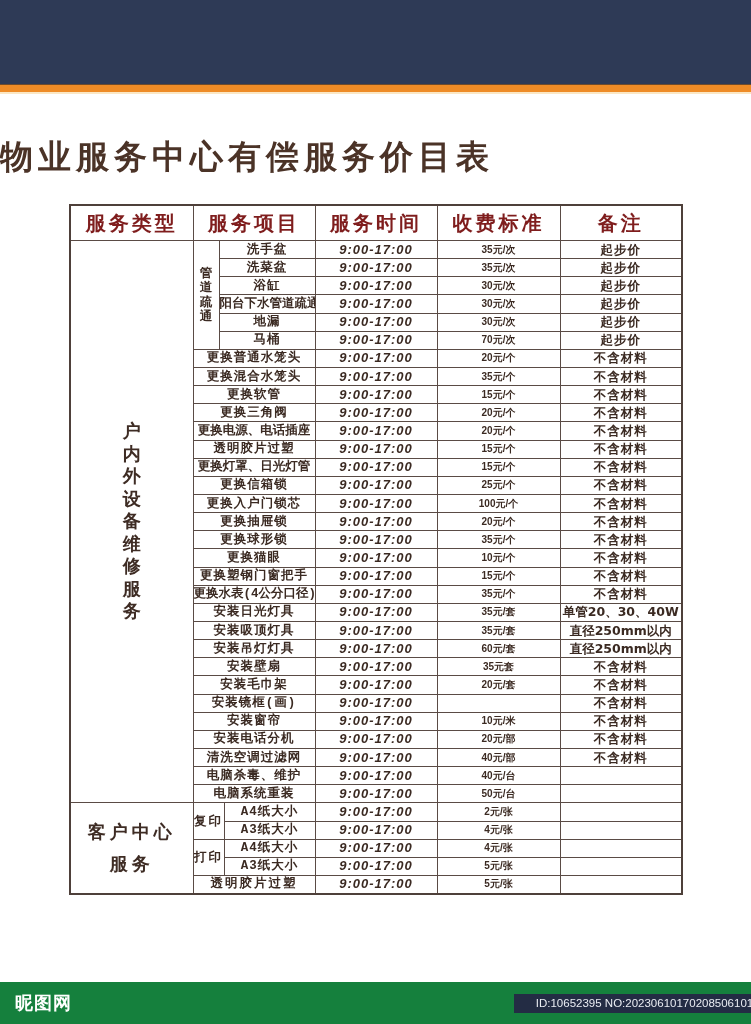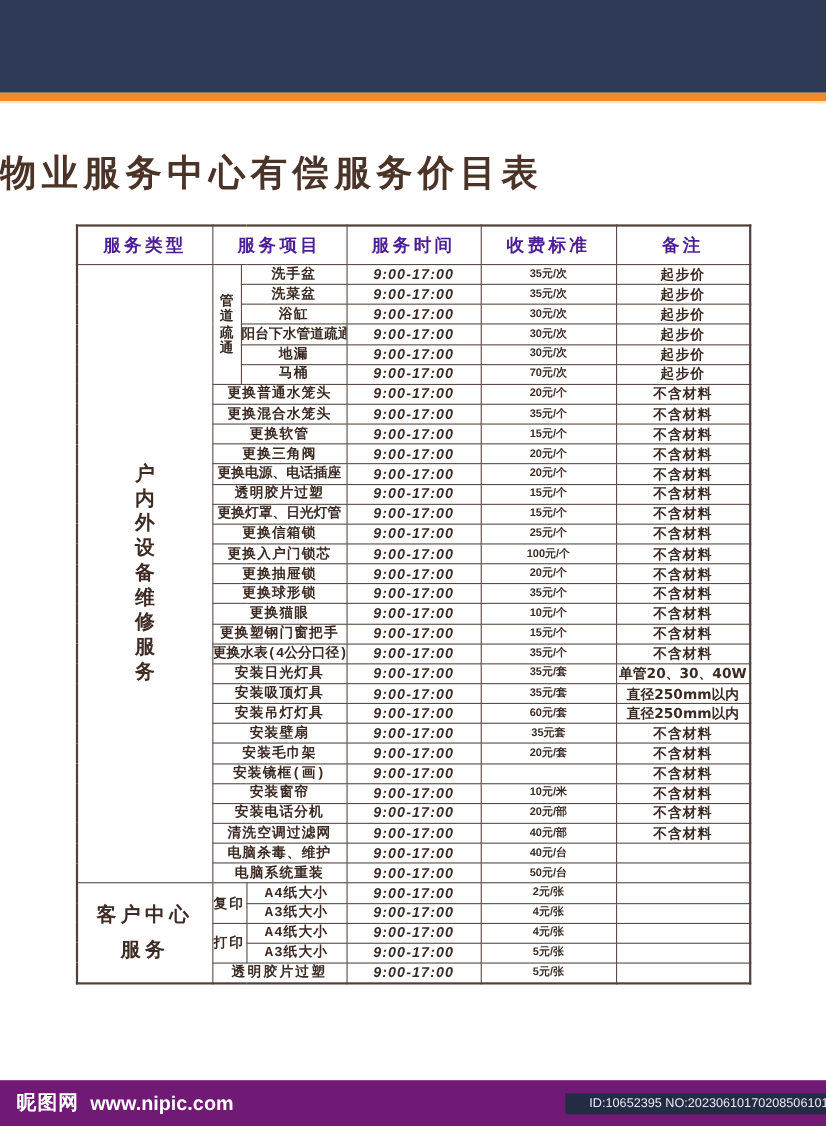"服务类型" .price-table tr.head td { color: #4c1d95 -> #7f1d1d; font-size: 16px -> 20px }
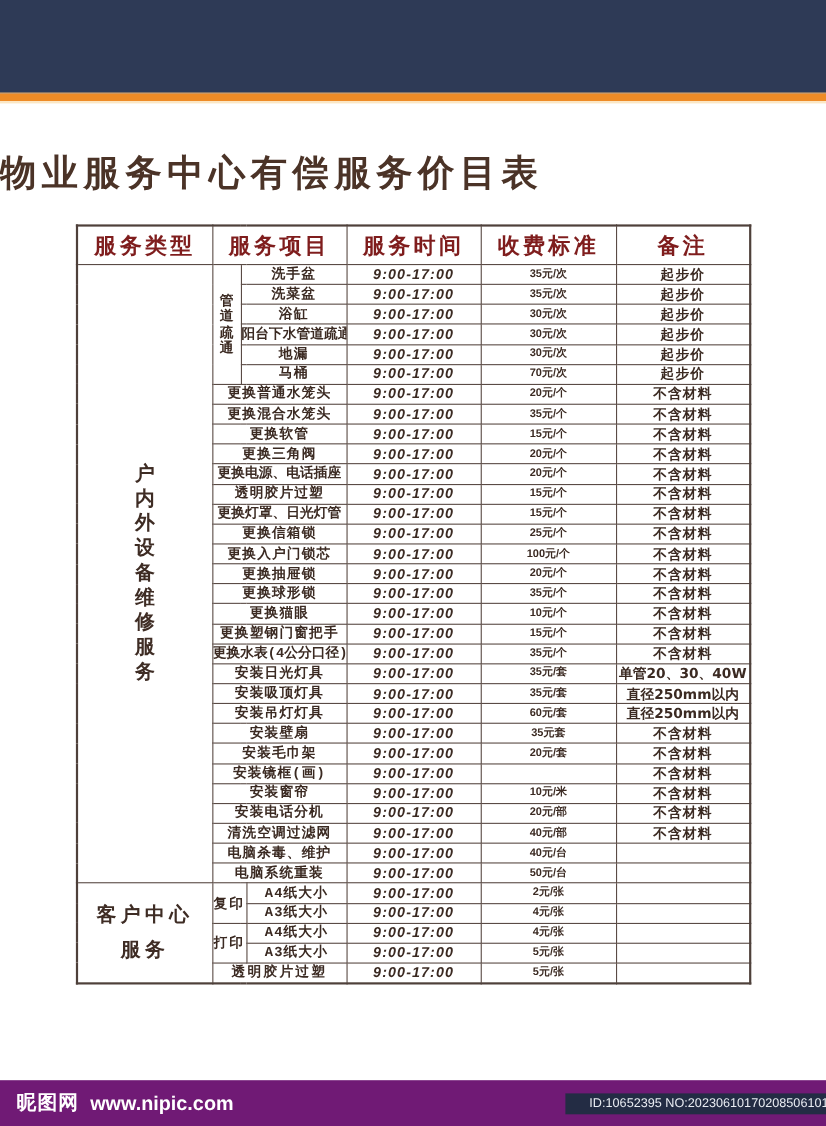"昵图网" .footer { background: #701a75 -> #15803d }
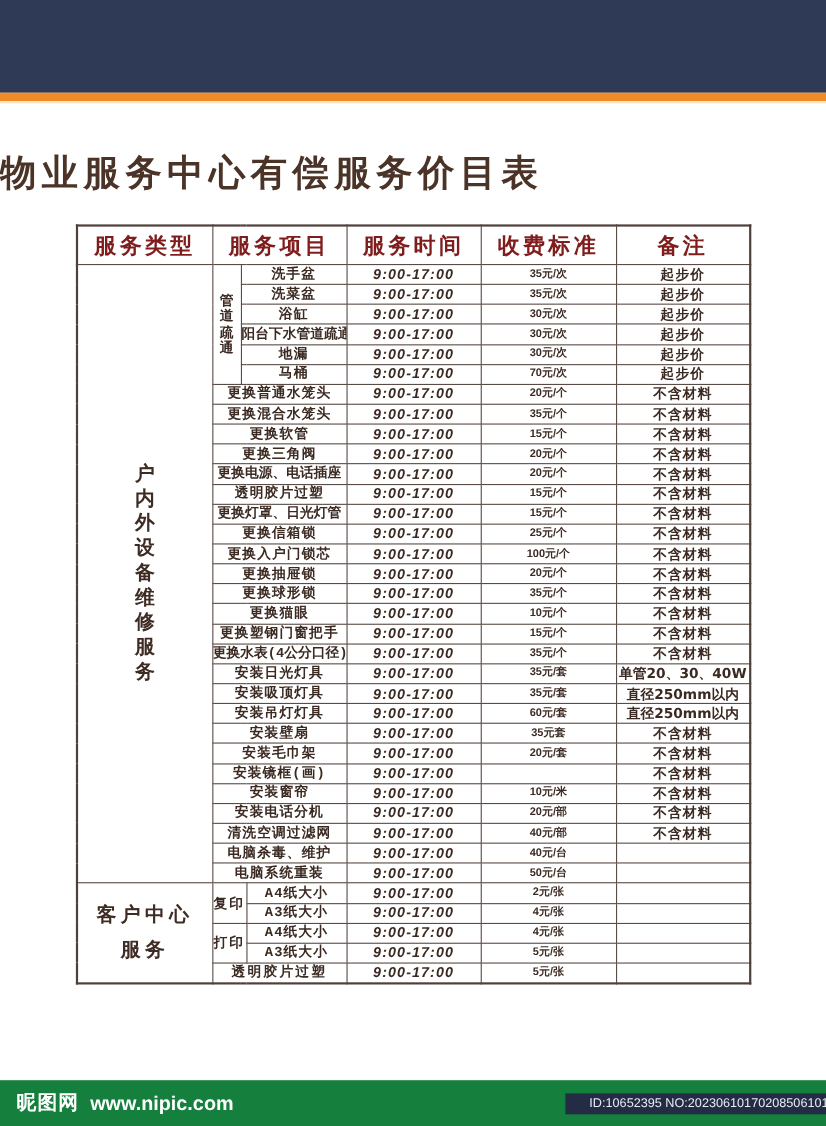"www.nipic.com" span.footer-site { html: <span>www.nipic.com</span> -> none }
